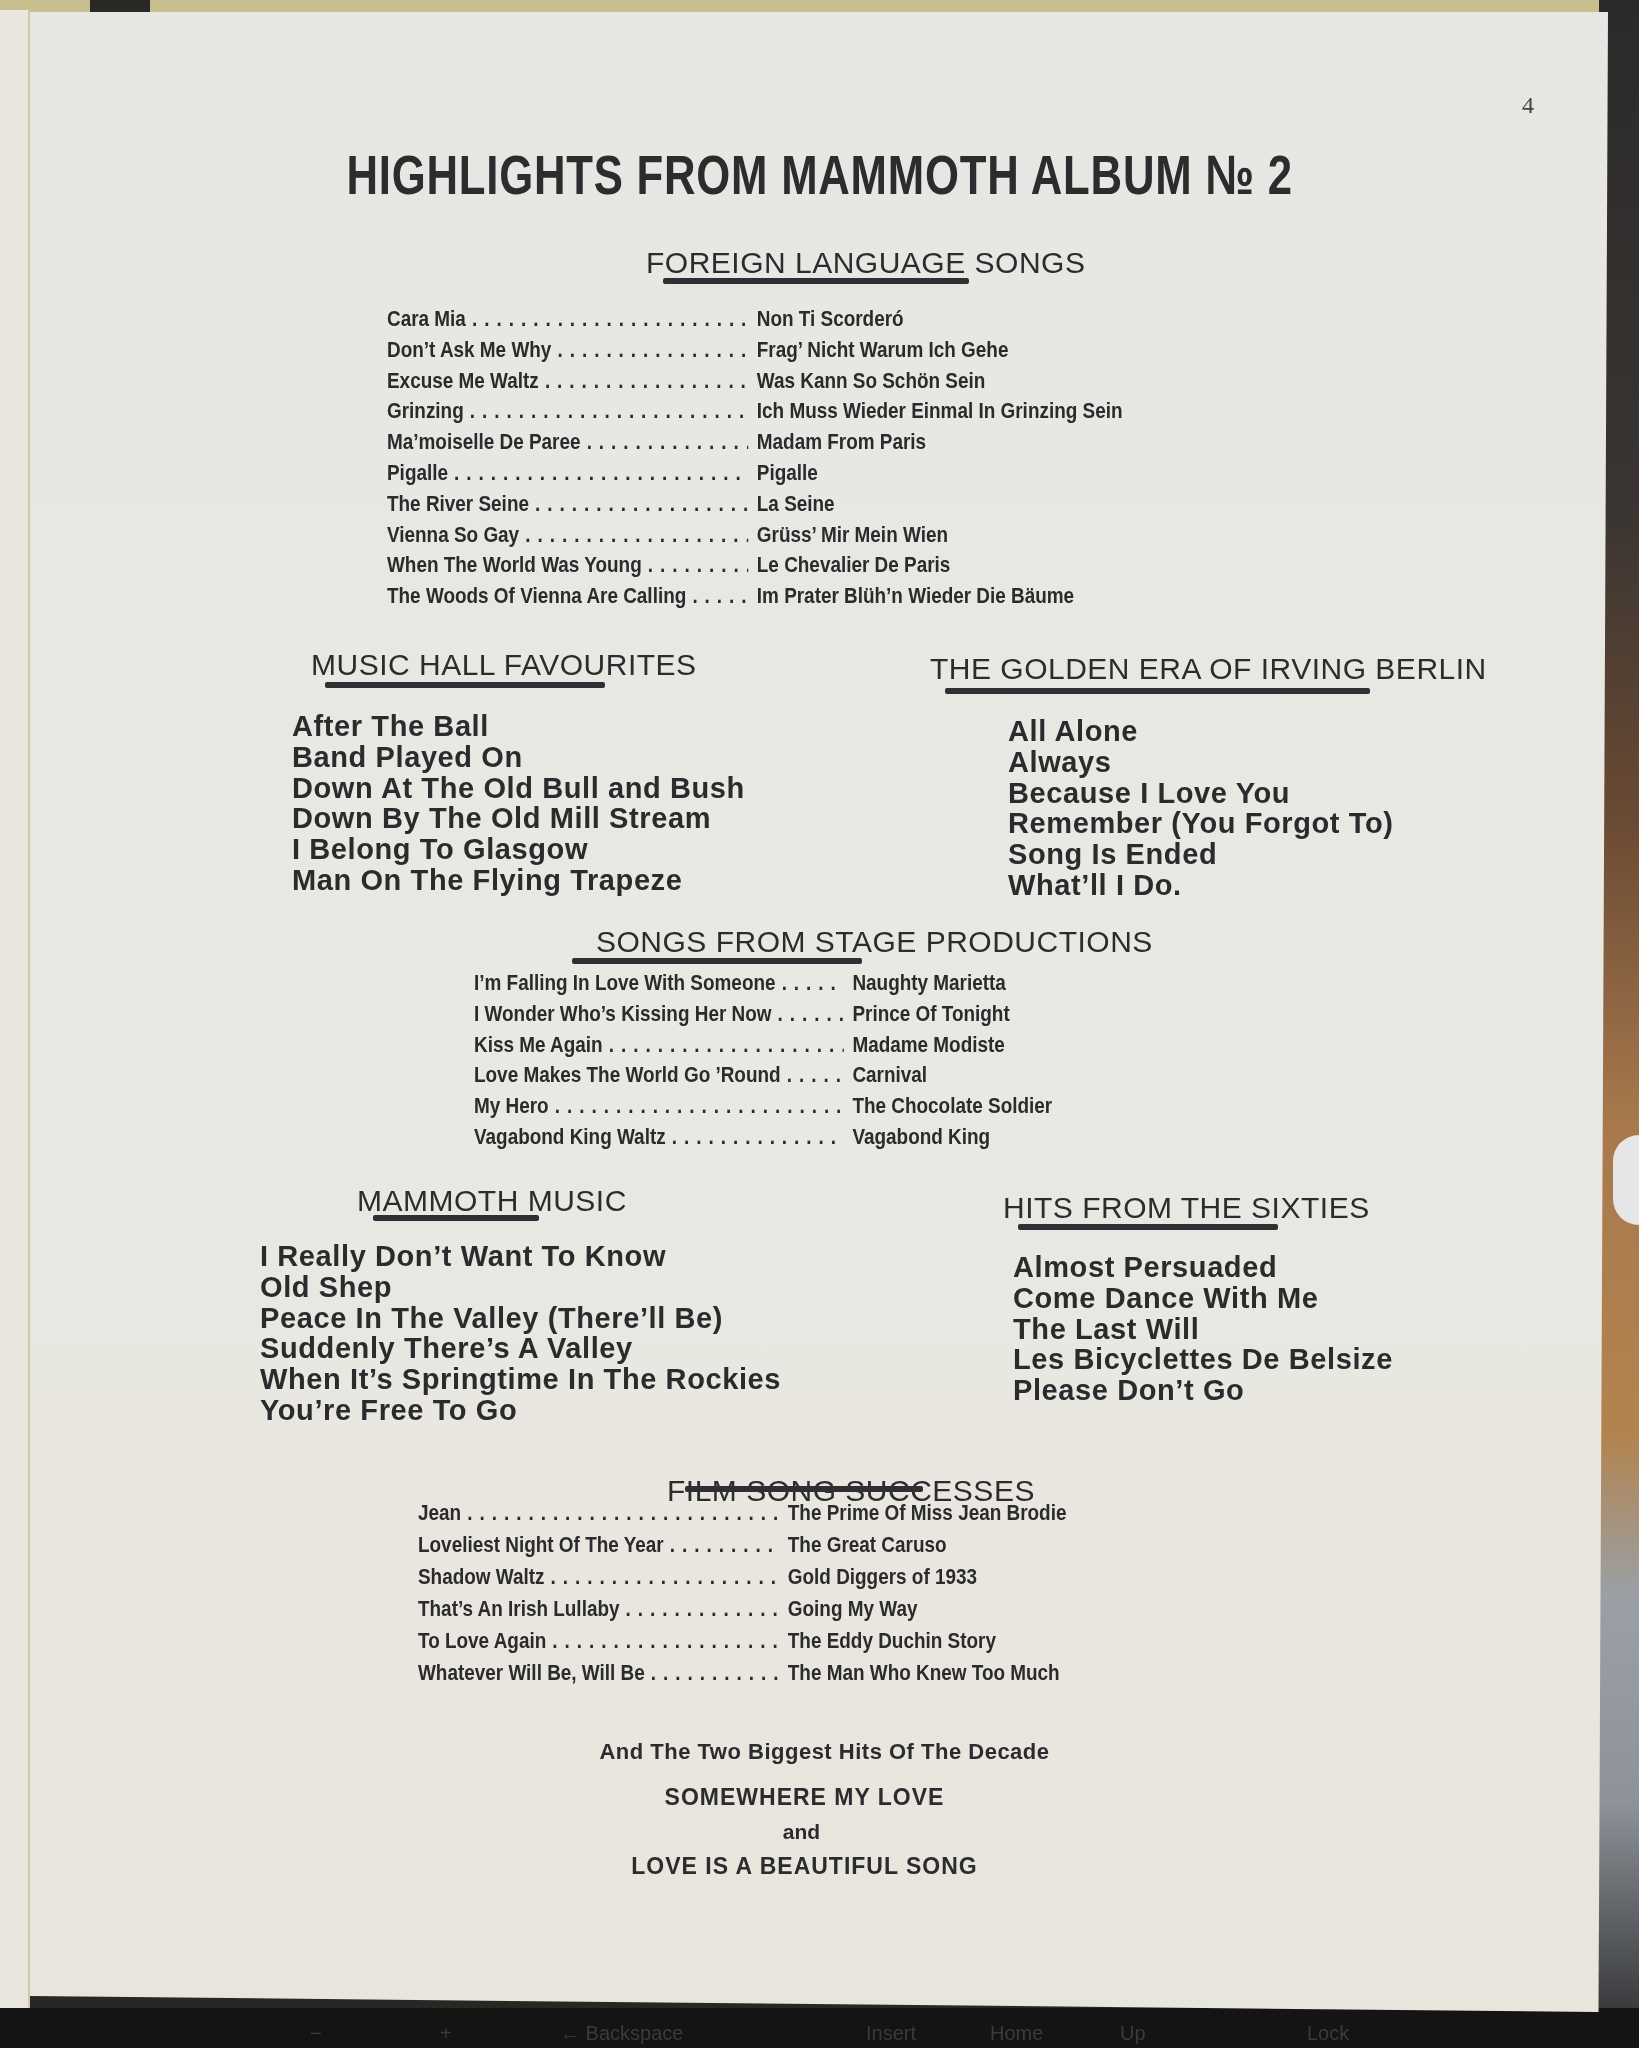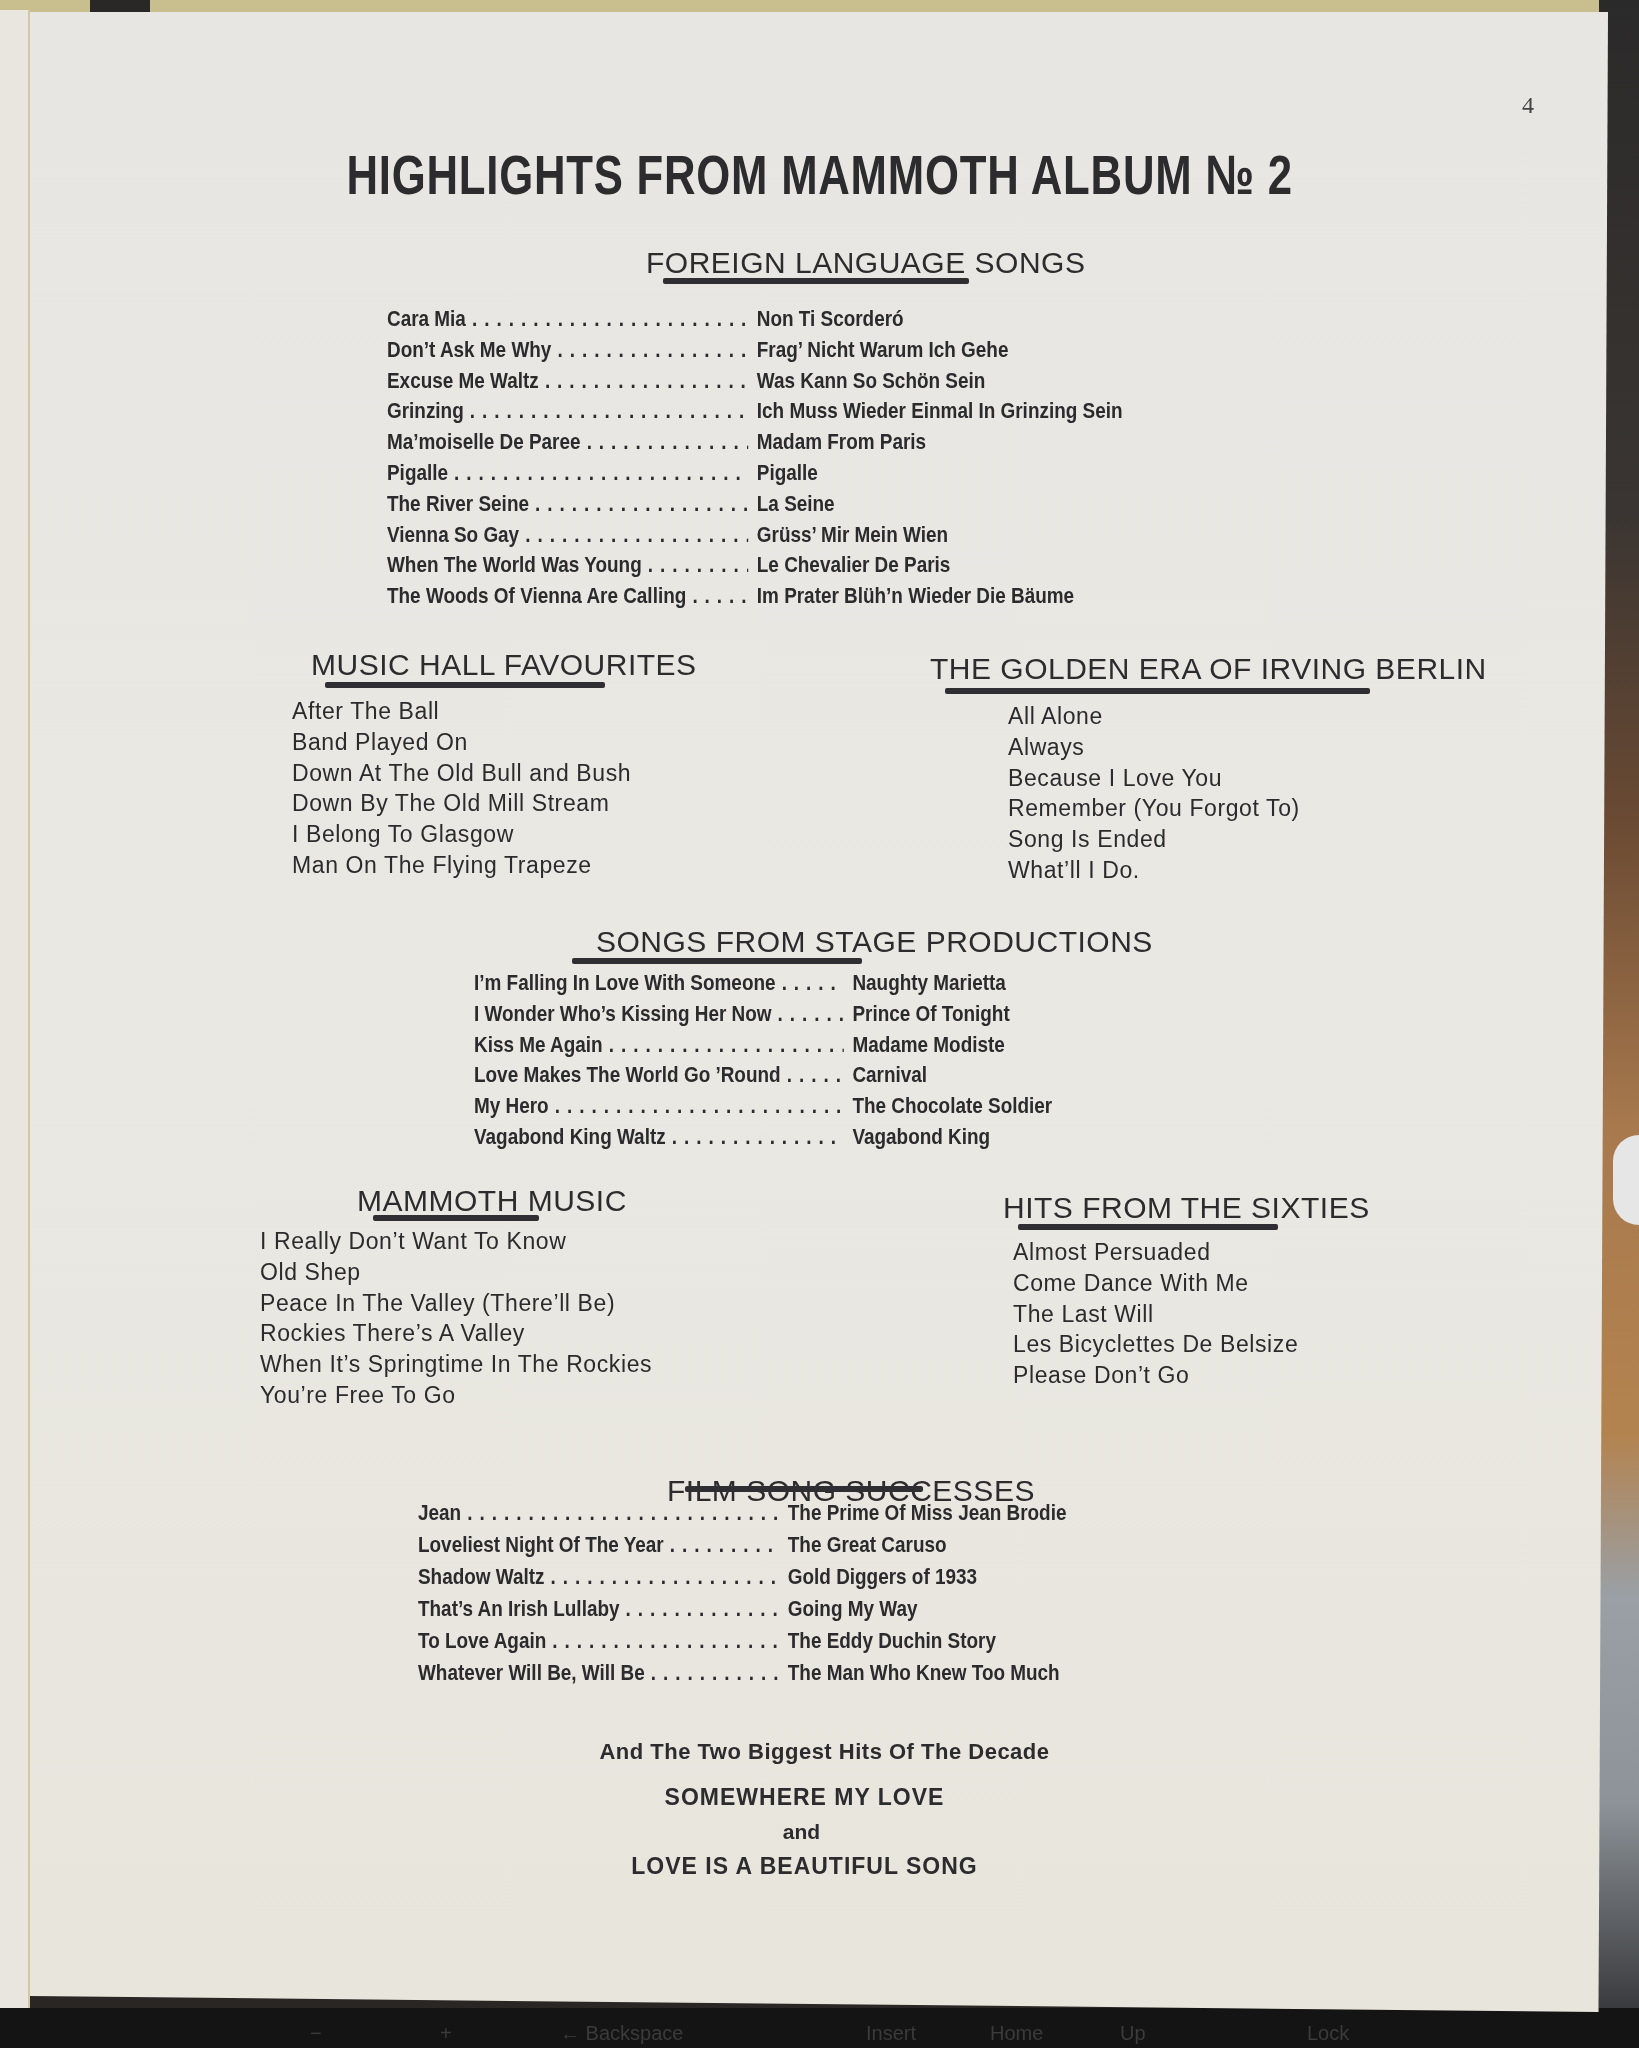"After The Ball" .plain-list { font-size: 23px -> 29px; font-weight: normal -> bold; margin-top: none -> 12px }
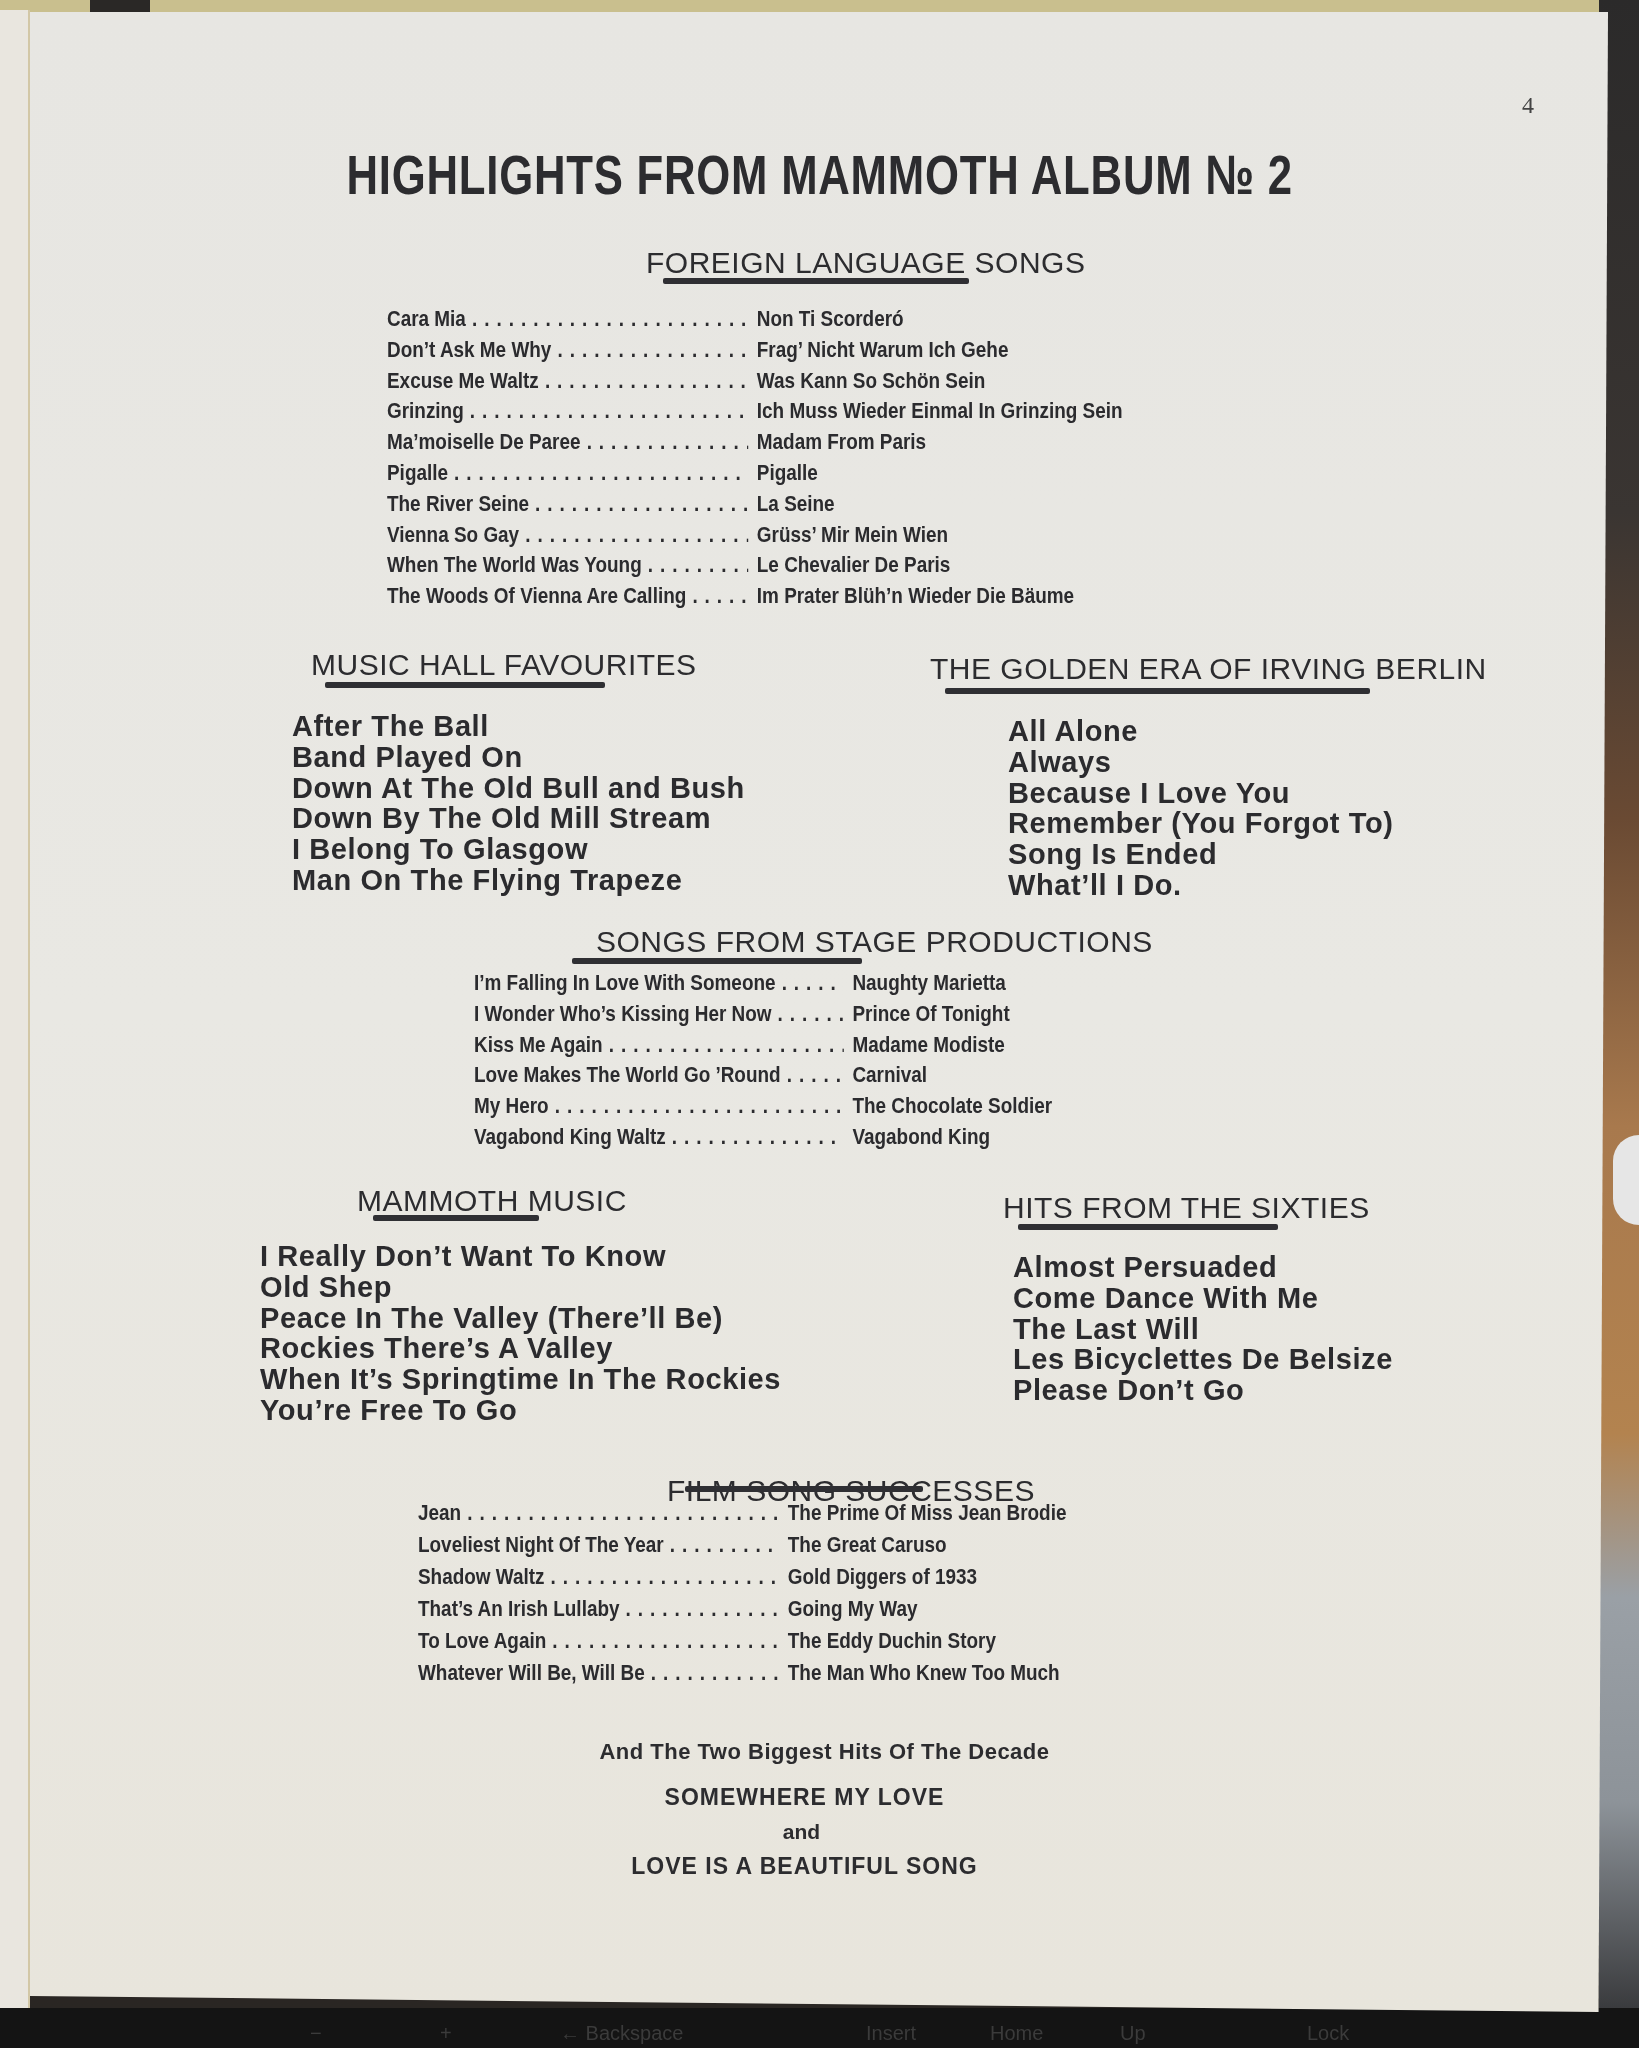"Rockies There’s A Valley" div.item { text: Rockies -> Suddenly }
